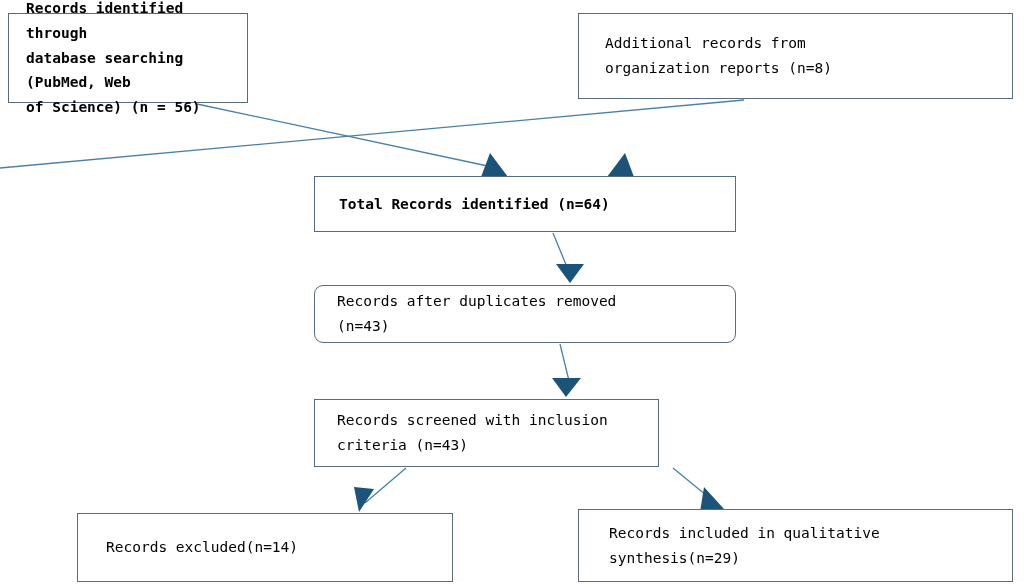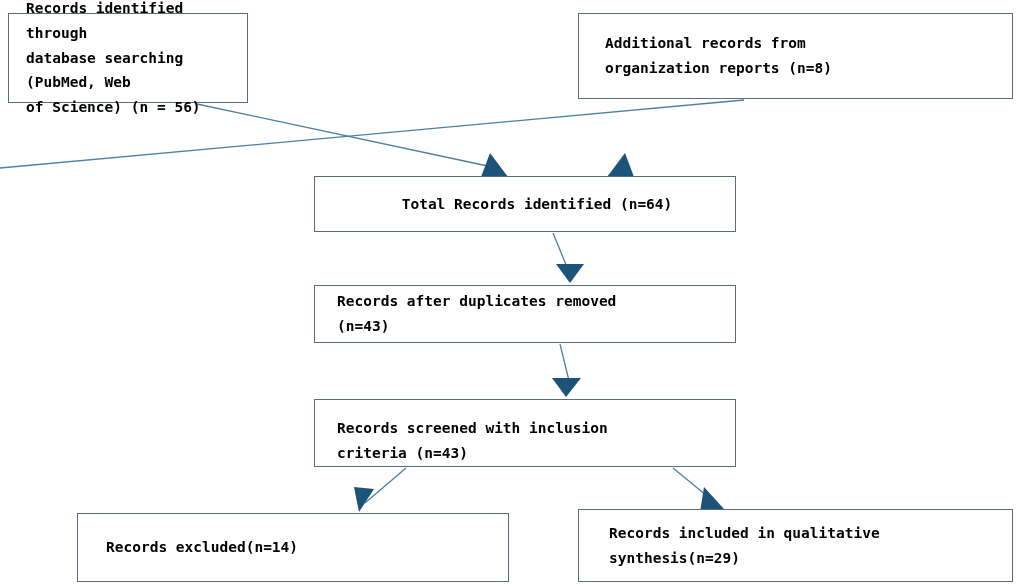"Additional records from" .flow-box.regular .box-text { font-weight: bold -> normal }
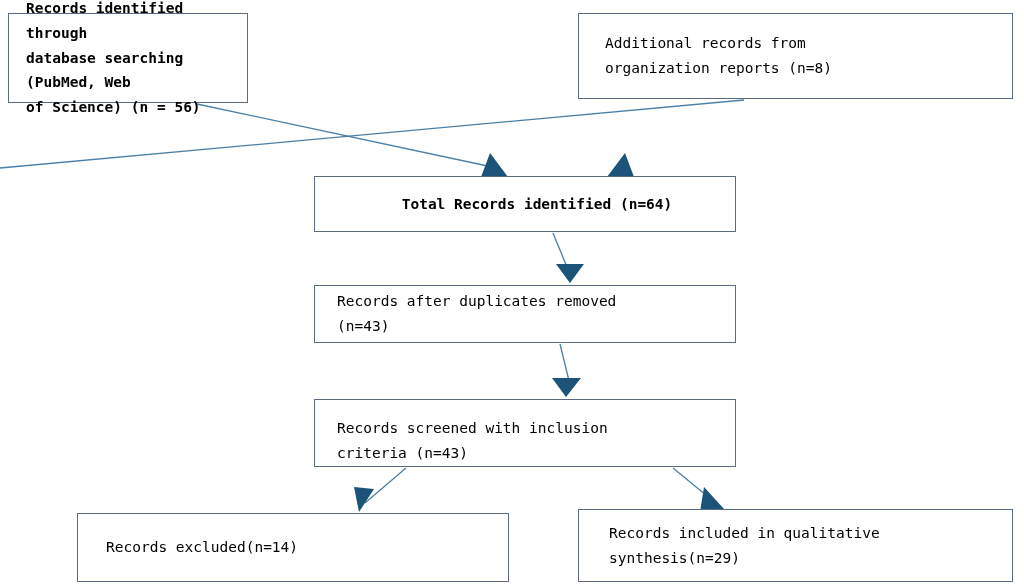"Total Records identified (n=64)" #box-total { text-align: center -> none }
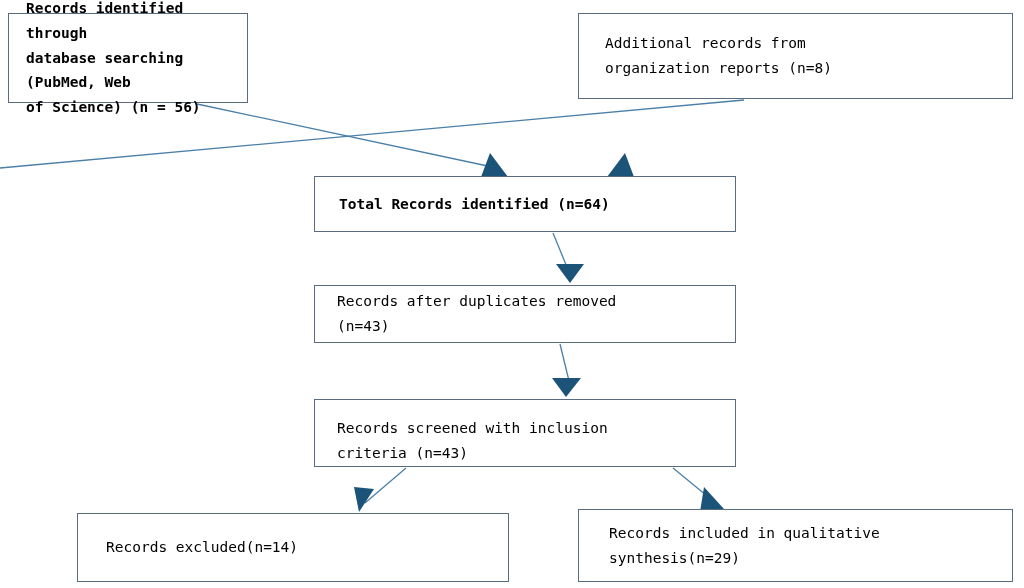"Records after duplicates removed" #box-dupes { border-radius: none -> 9px }
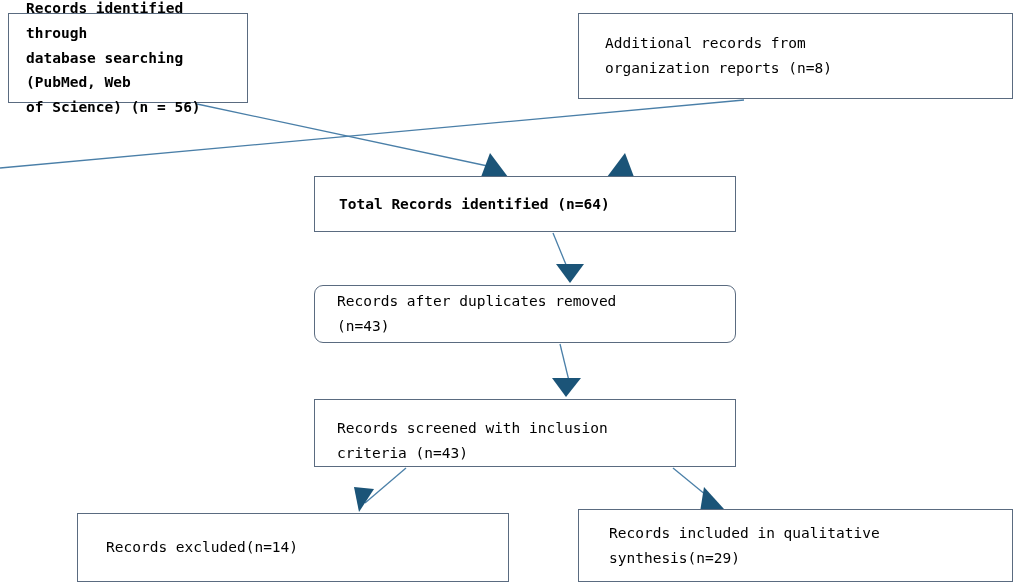"Records screened with inclusion" #box-screened { align-items: flex-end -> none; width: 422px -> 345px }
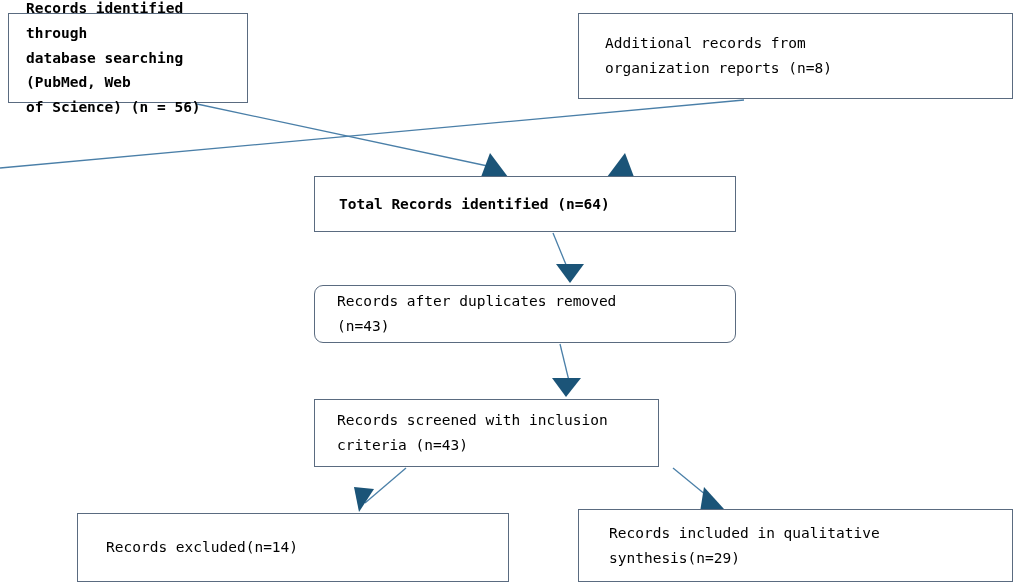"Records excluded(n=14)" #box-excluded { width: 432px -> 376px }
